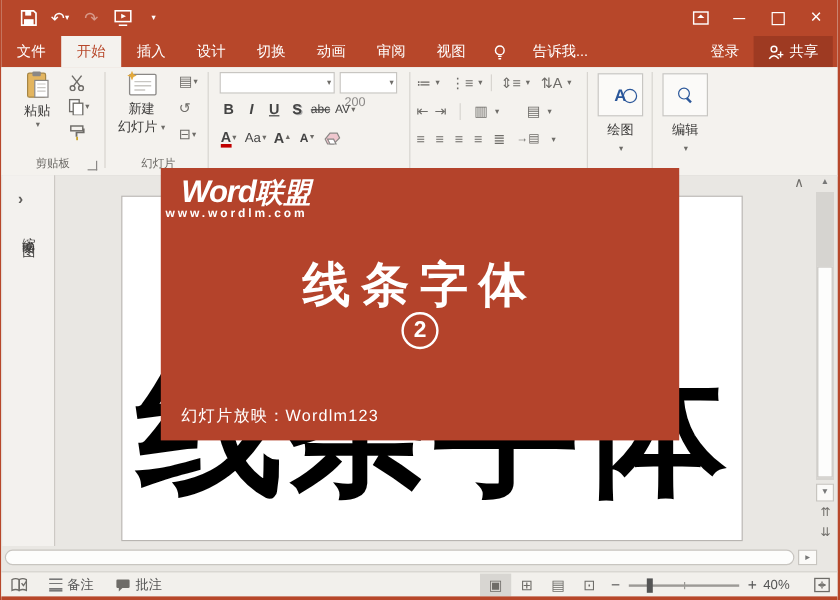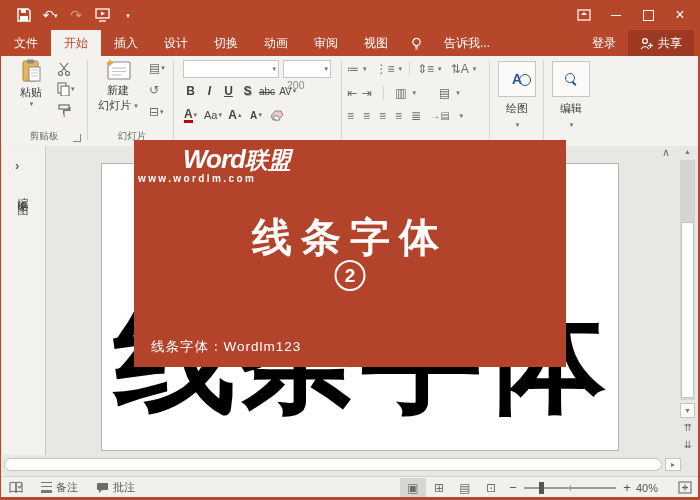"Word联盟" .card-logo { margin-left: 32px -> none }
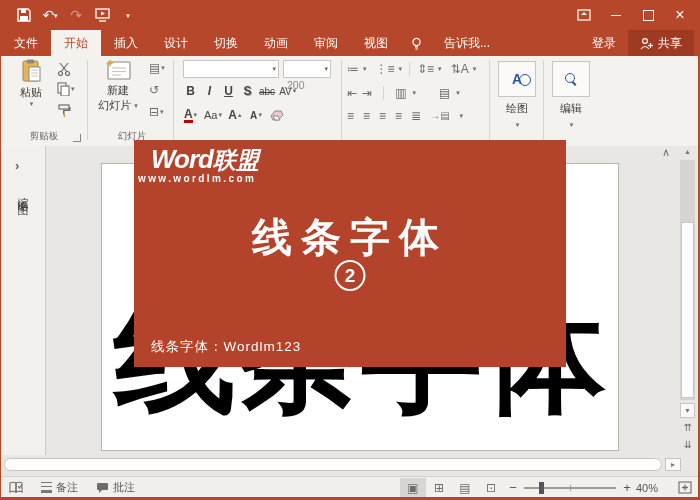"线条字体：Wordlm123" div.card-footer { text: 线条字体 -> 幻灯片放映 }
